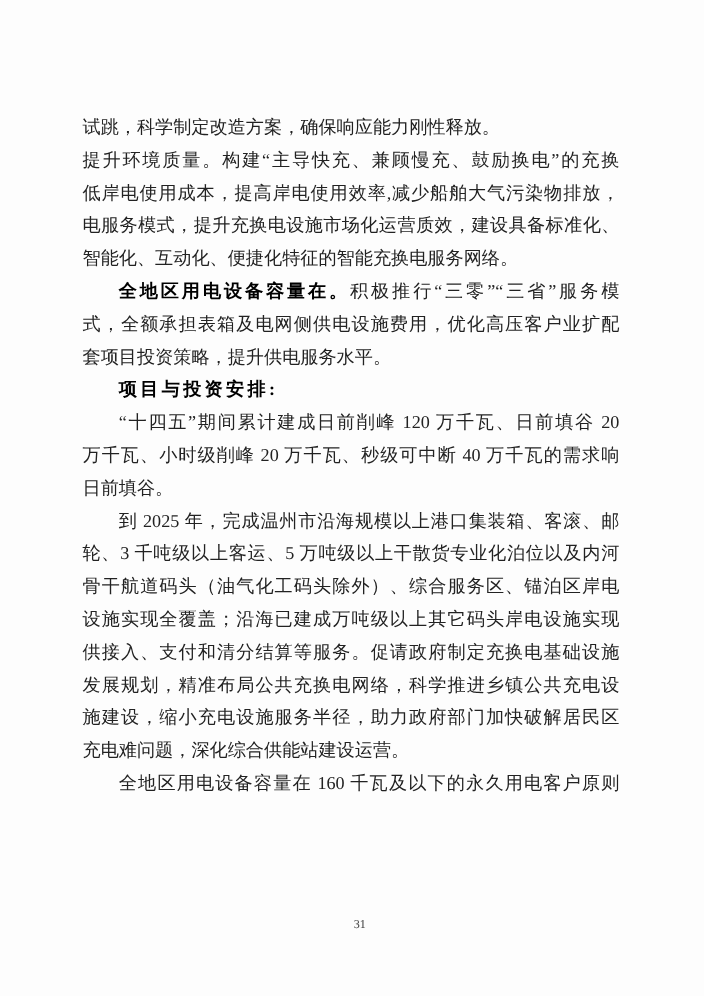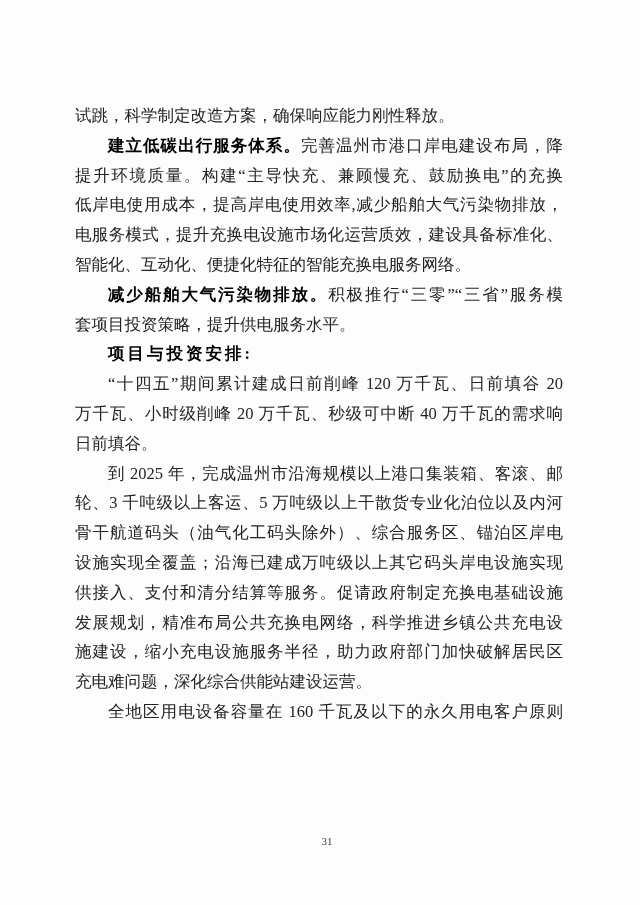"建立低碳出行服务体系。完善温州市港口岸电建设布局，降" div.line { html: <div><span>建立低碳出行服务体系。</span><span>完善温州市港口岸电建设布局，降</span></div> -> none }
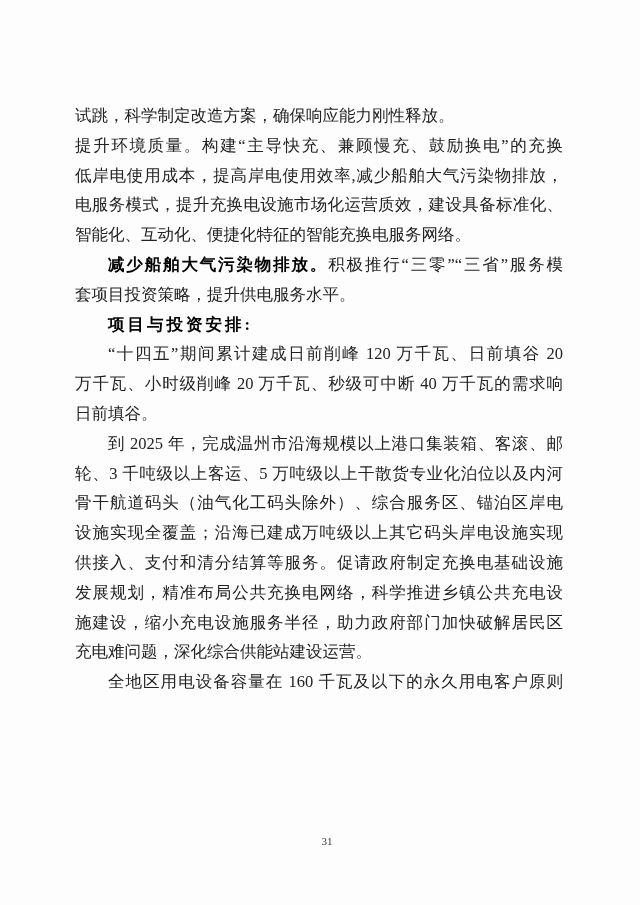"减少船舶大气污染物排放。" span.run { text: 减少船舶大气污染物排放 -> 全地区用电设备容量在 }
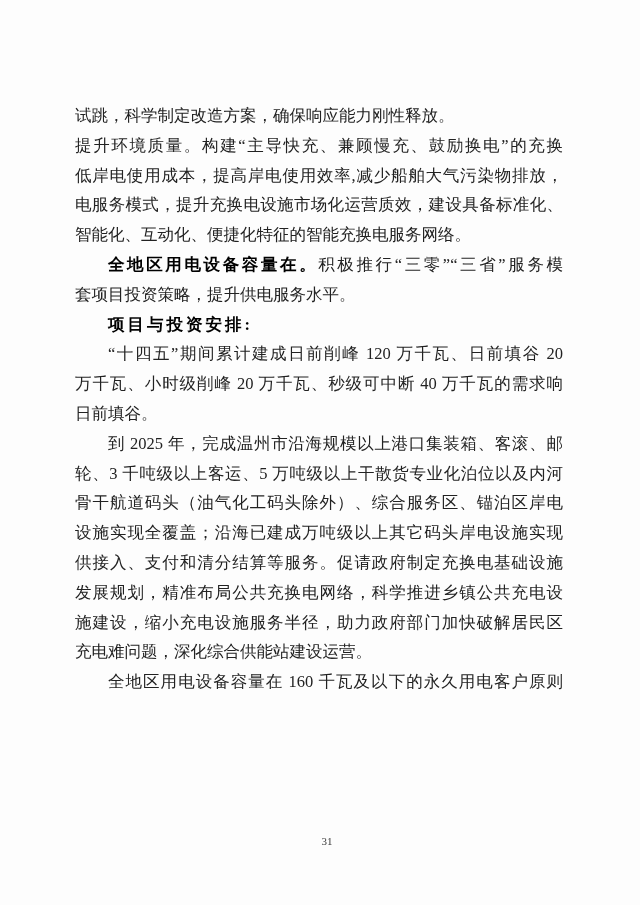"式，全额承担表箱及电网侧供电设施费用，优化高压客户业扩配" div.line { html: none -> <div><span>式，全额承担表箱及电网侧供电设施费用，优化高压客户业扩配</span></div> }
